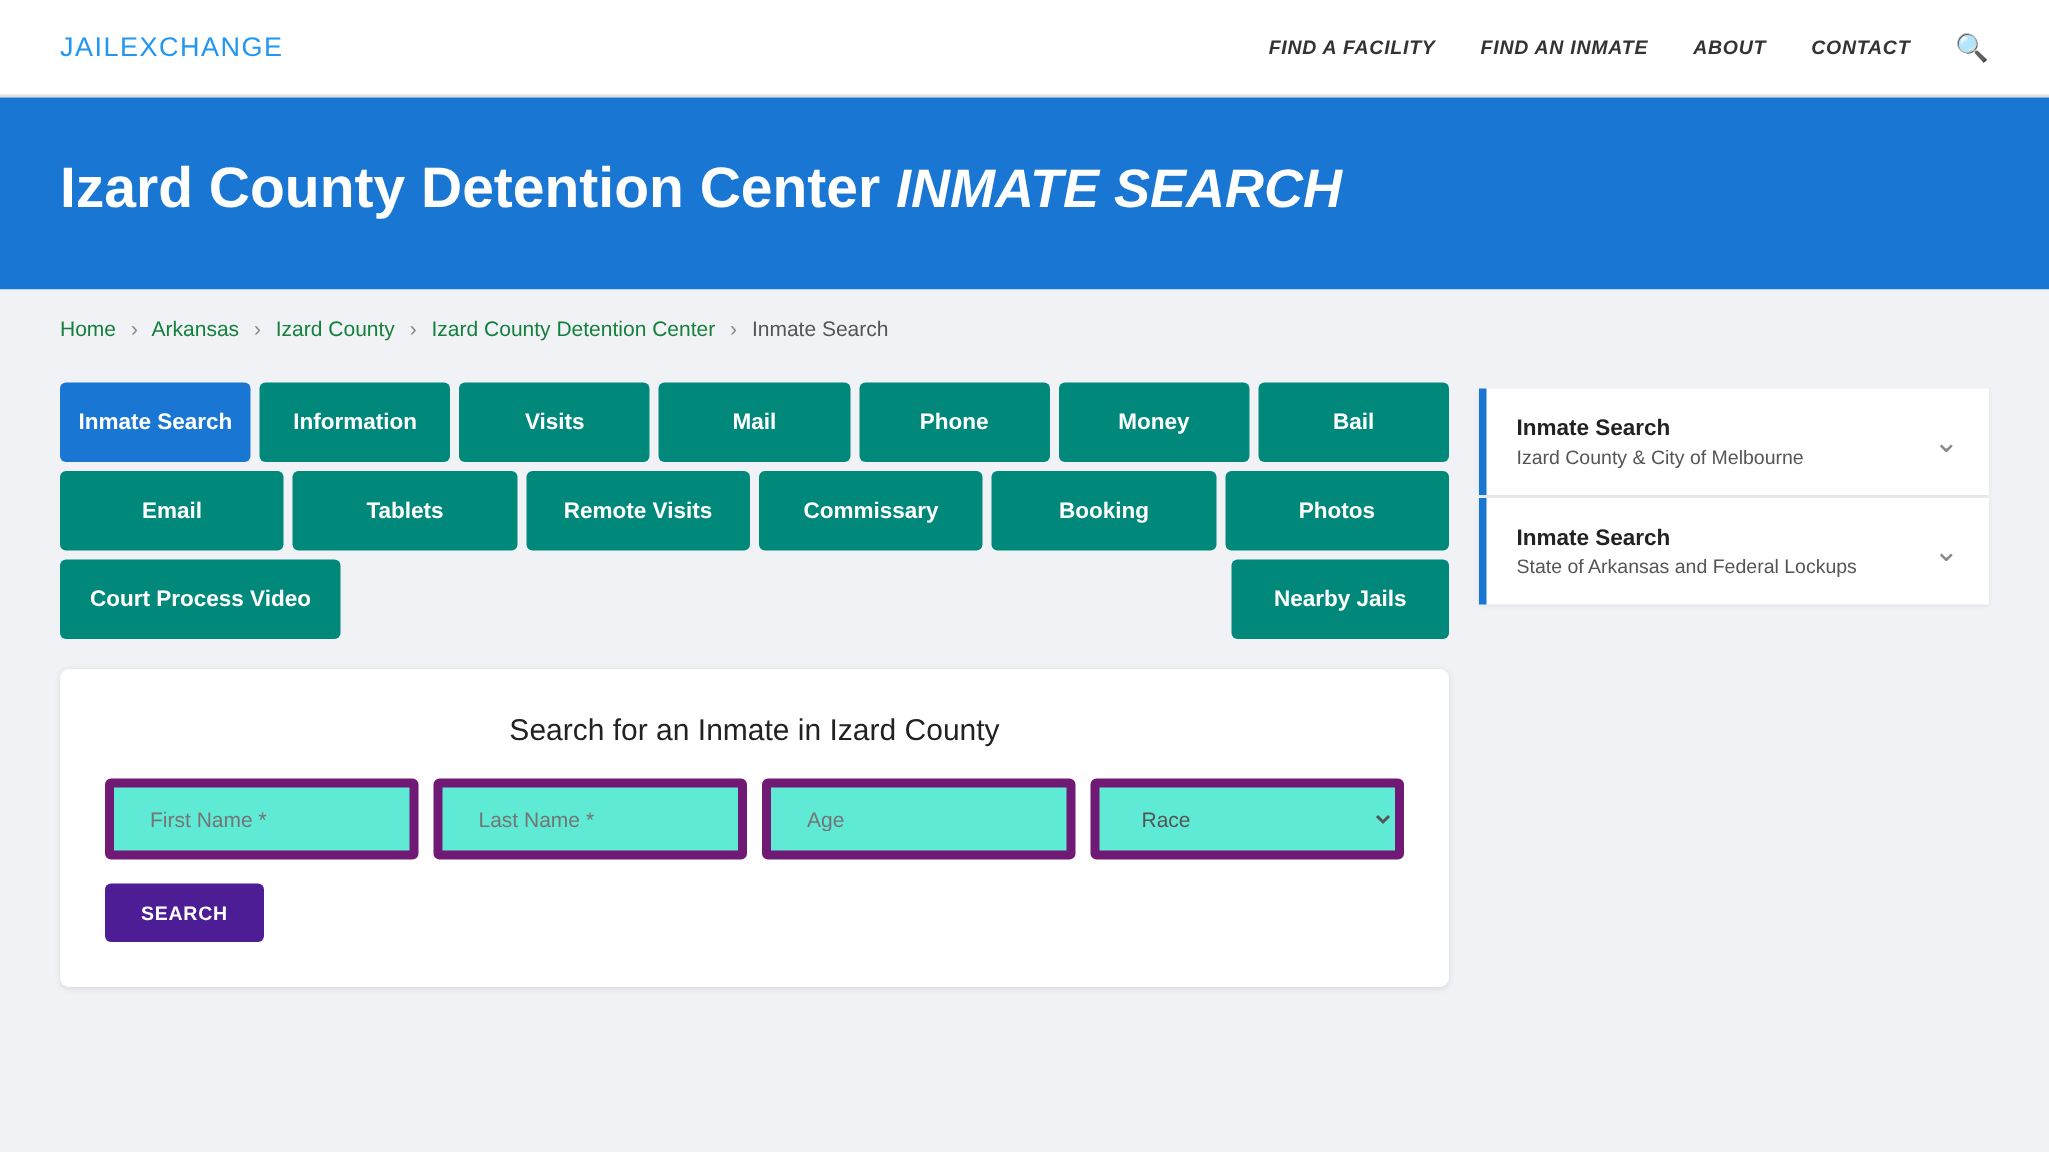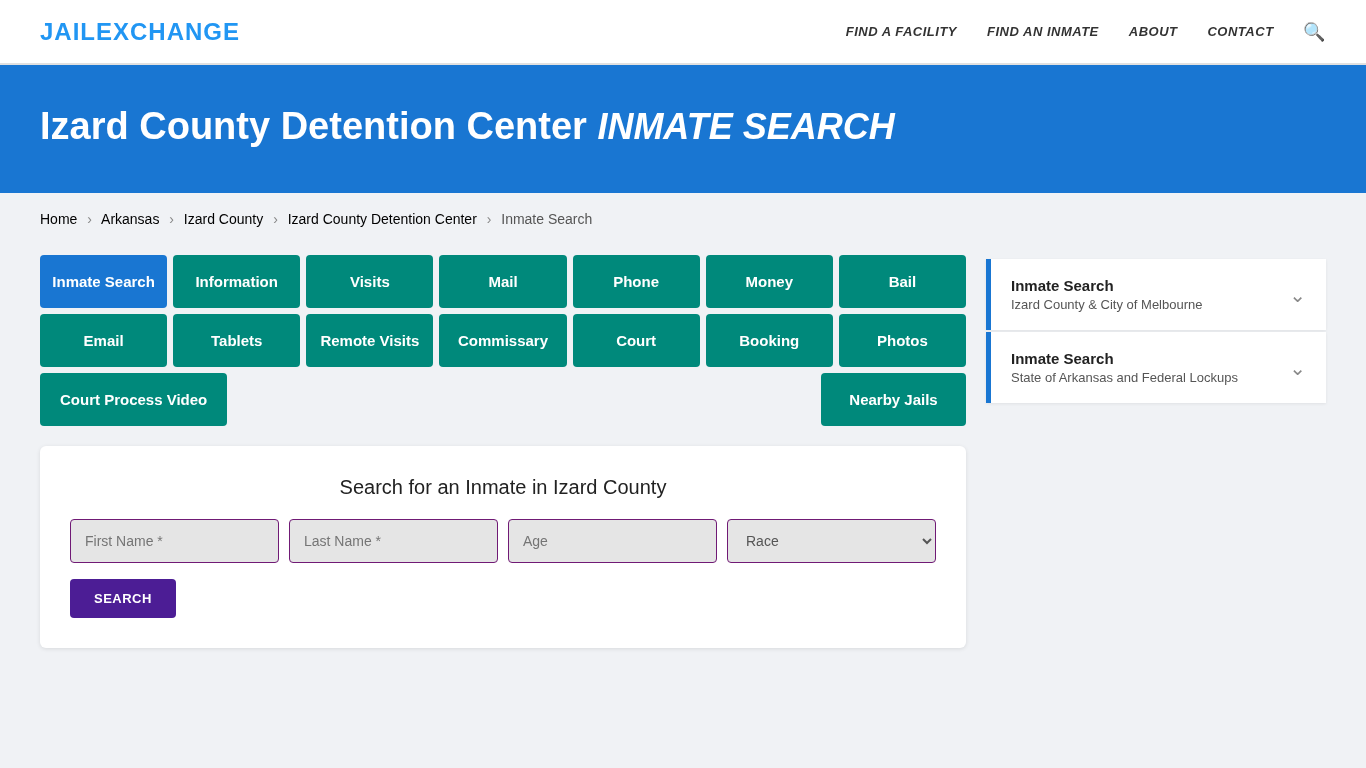"JAILEXCHANGE" .logo { font-size: 24px -> 18px; font-weight: 700 -> 400 }
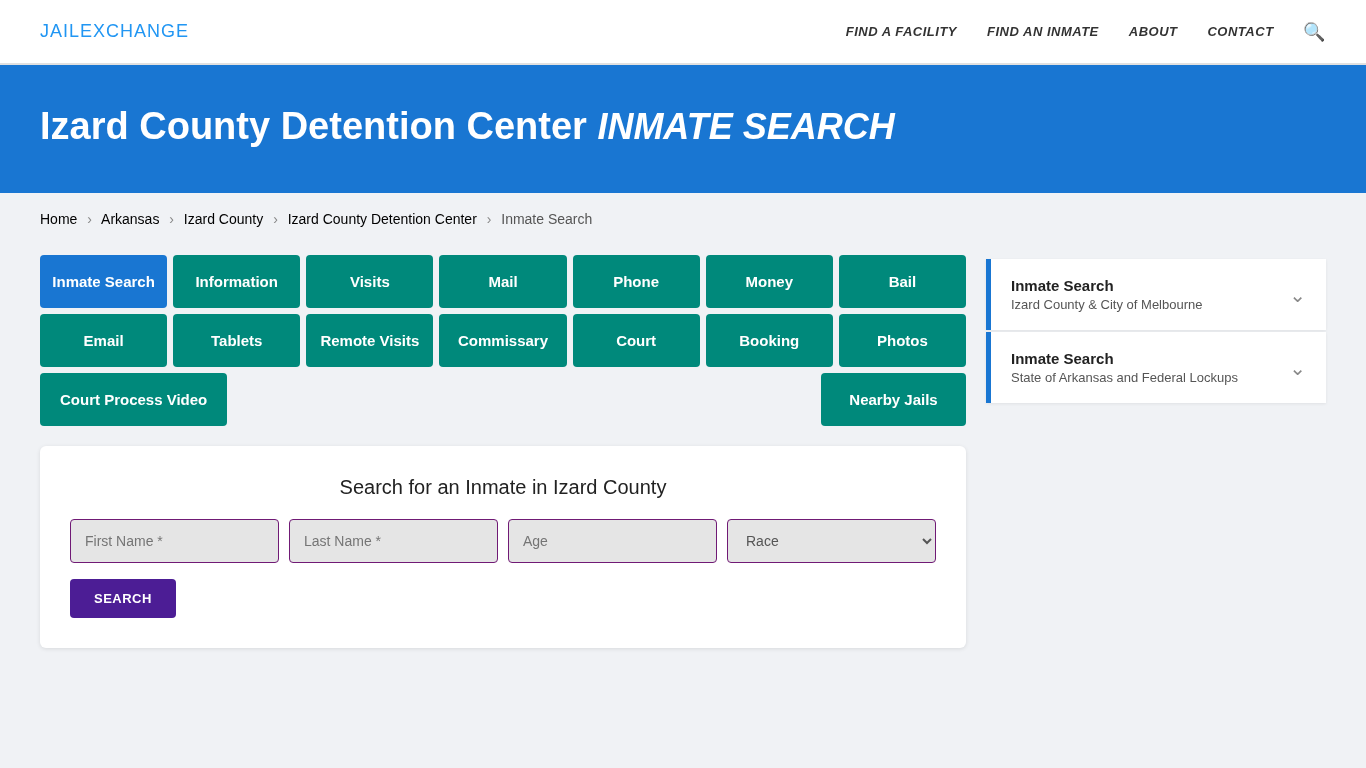"Home" .breadcrumb a { color: #000000 -> #15803d }
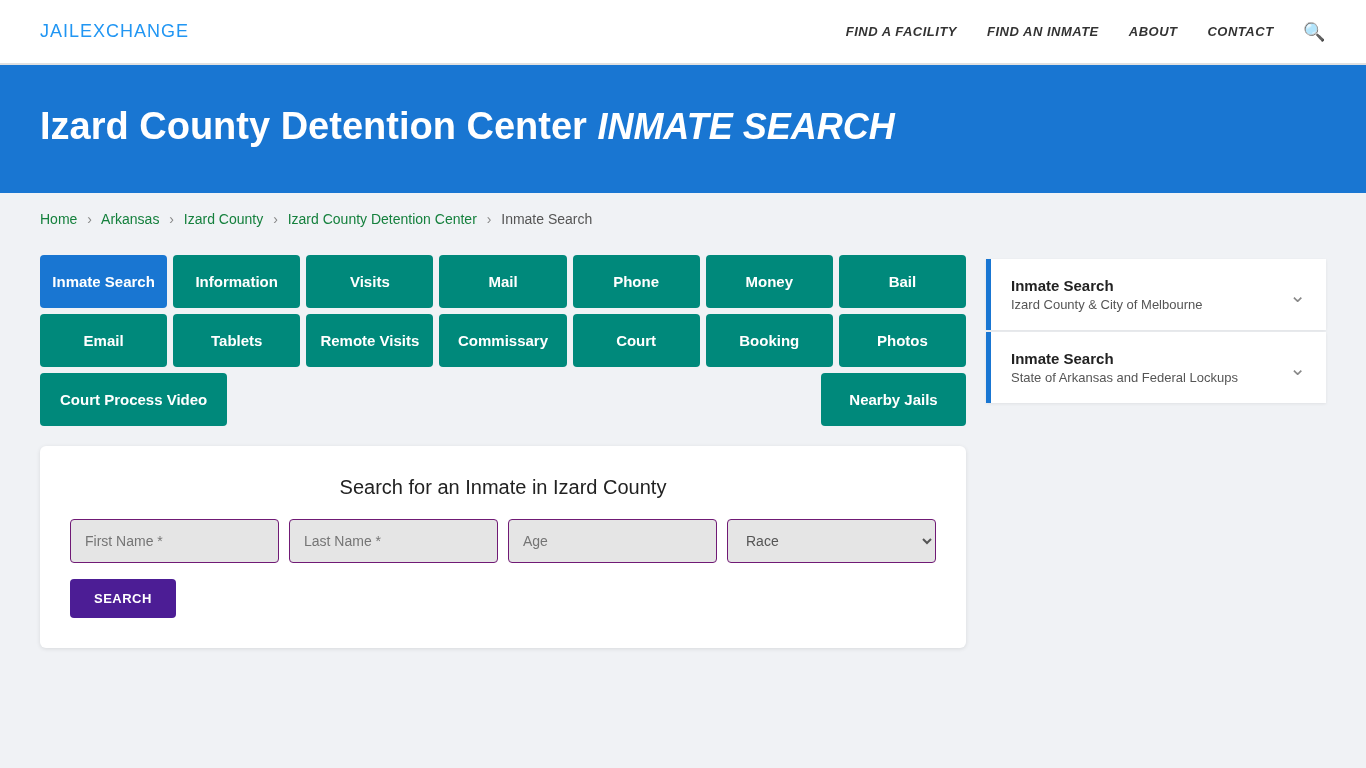"Court" button.tab-btn { html: <button>Court</button> -> none }
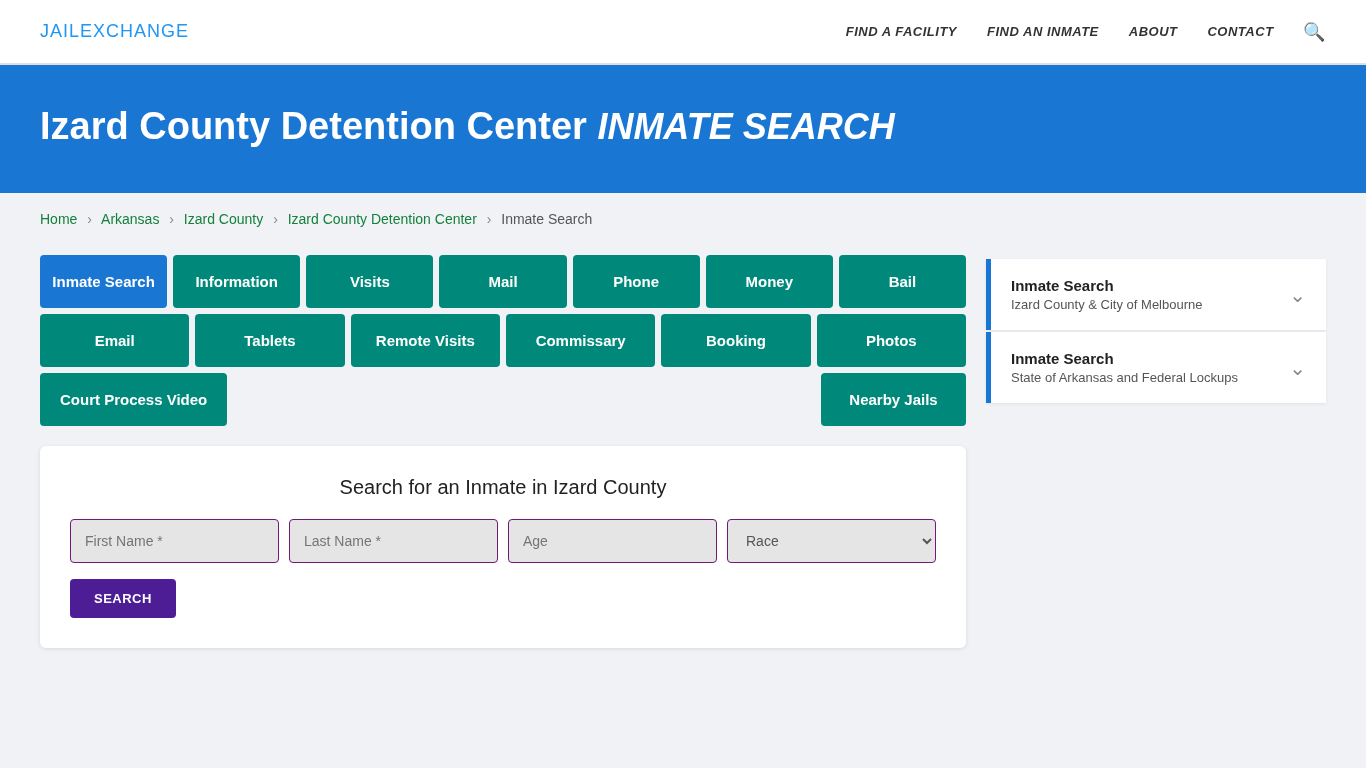"First Name *" .search-fields input, .search-fields select { background: #e5e5e5 -> #5eead4; border: 1px solid #701a75 -> 6px solid #701a75; padding: 12px 14px -> 12px 24px }
